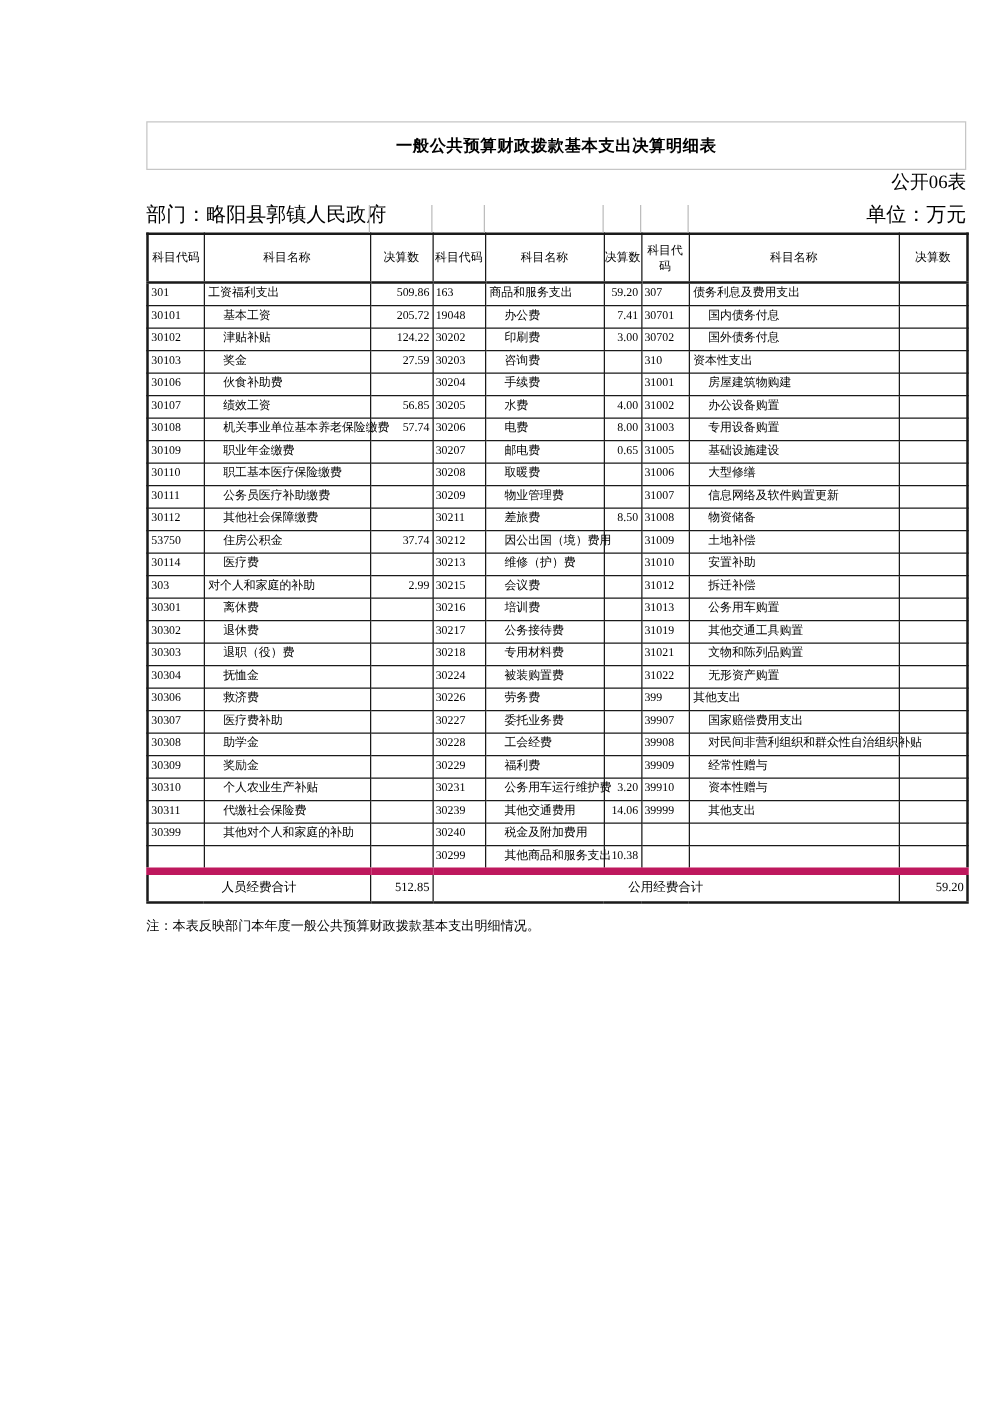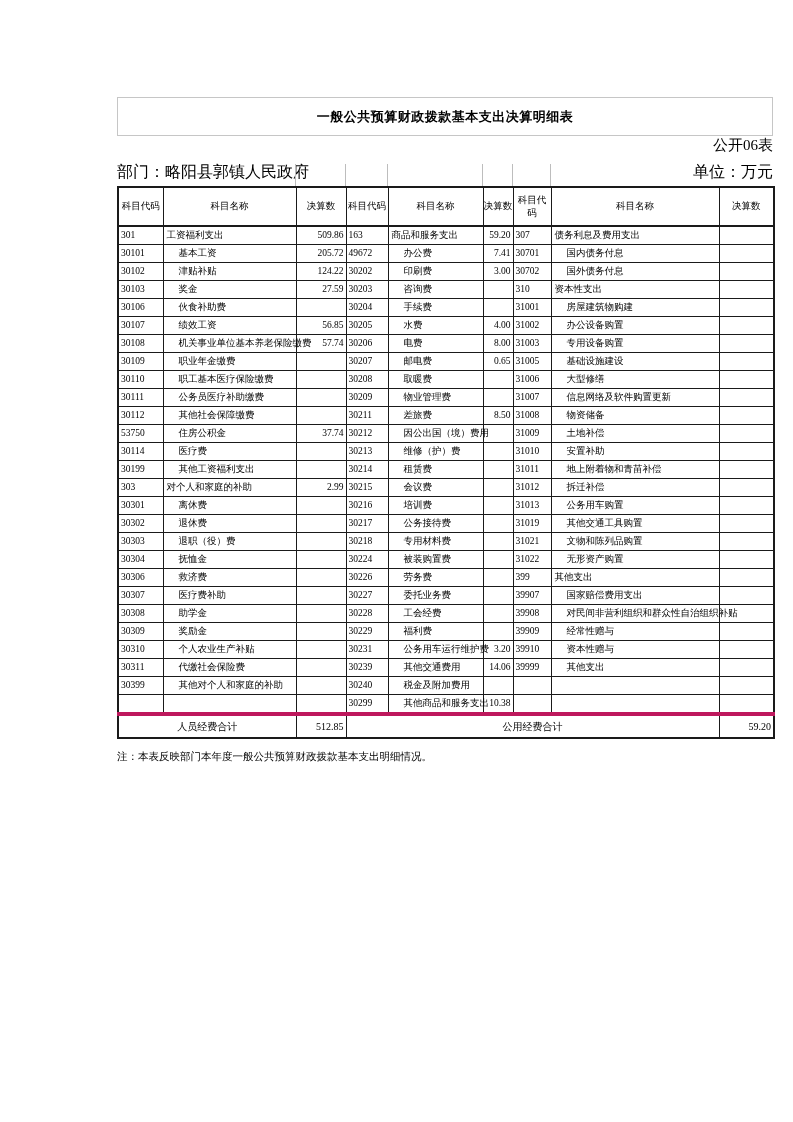"49672" td.code { text: 49672 -> 19048 }
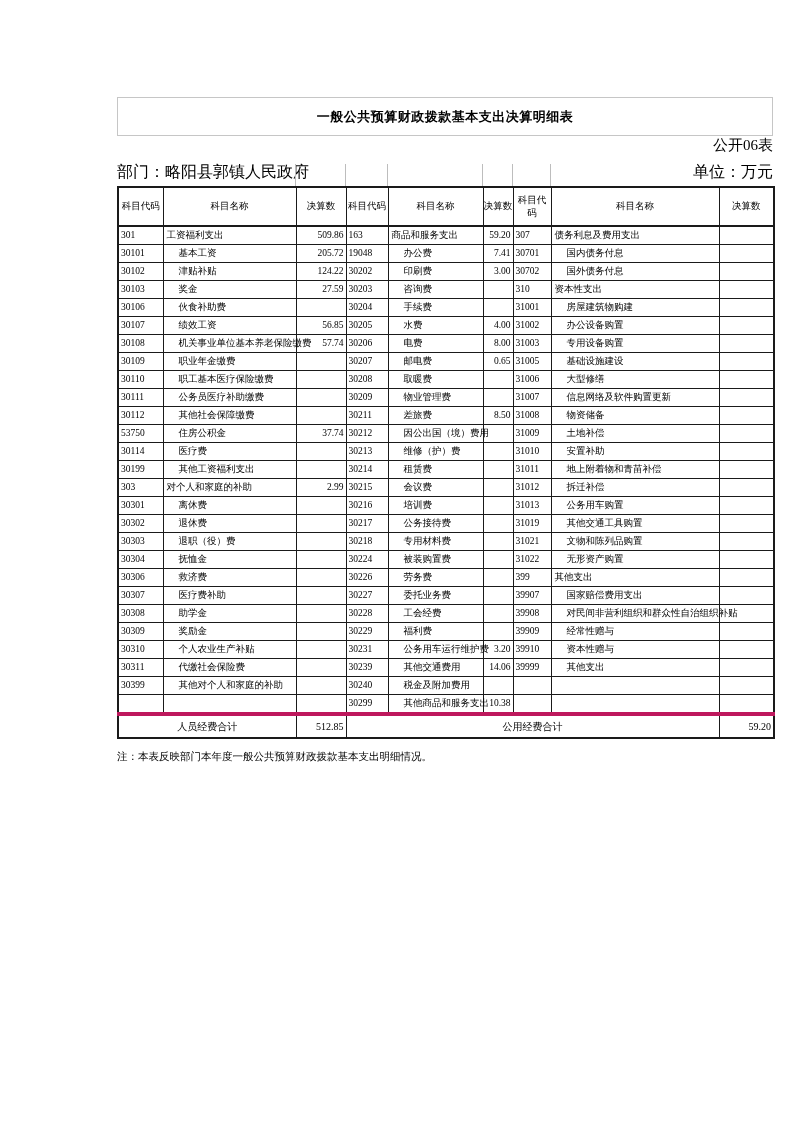"30199" tr { html: <tr> <td>30199</td> <td>其他工资福利支出</td> <td></td> <td>30214</td> <td>租赁费</td> <td></td> <td>31011</td> <td>地上附着物和青苗补偿</td> <td></td> </tr> -> none }
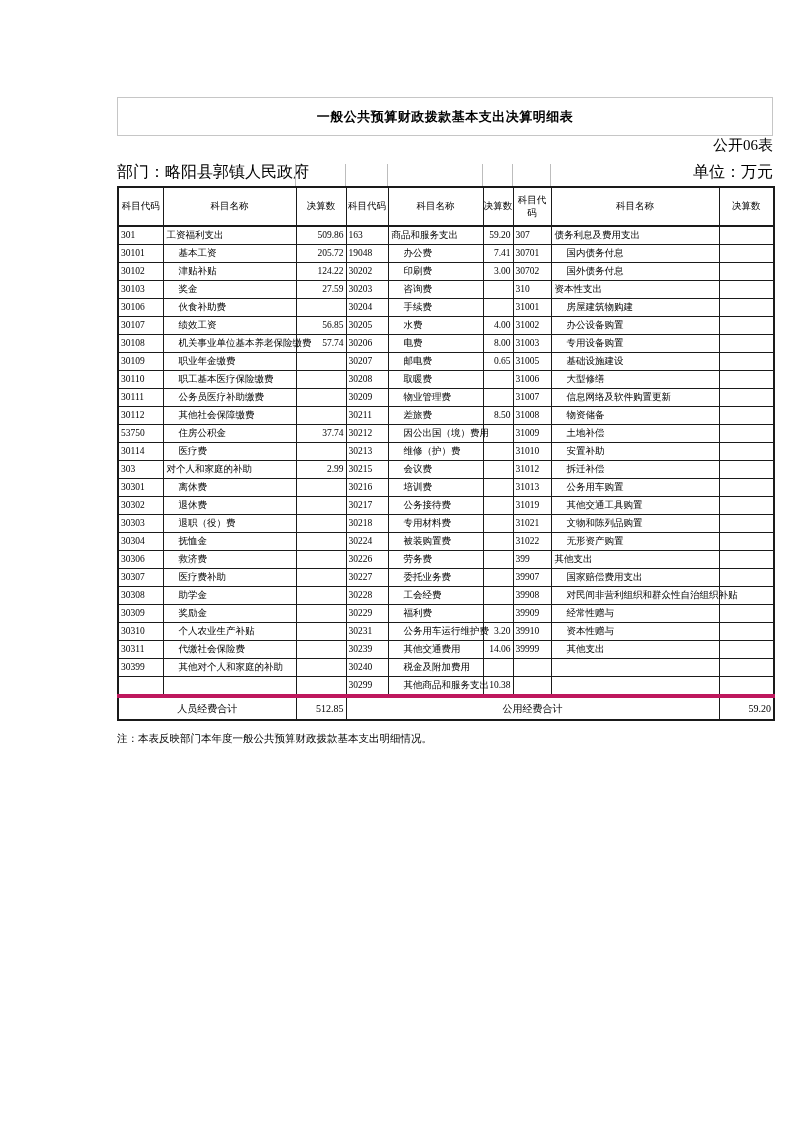"人员经费合计" tr.total td { border-top: 4px solid #be185d -> 6px solid #be185d }
